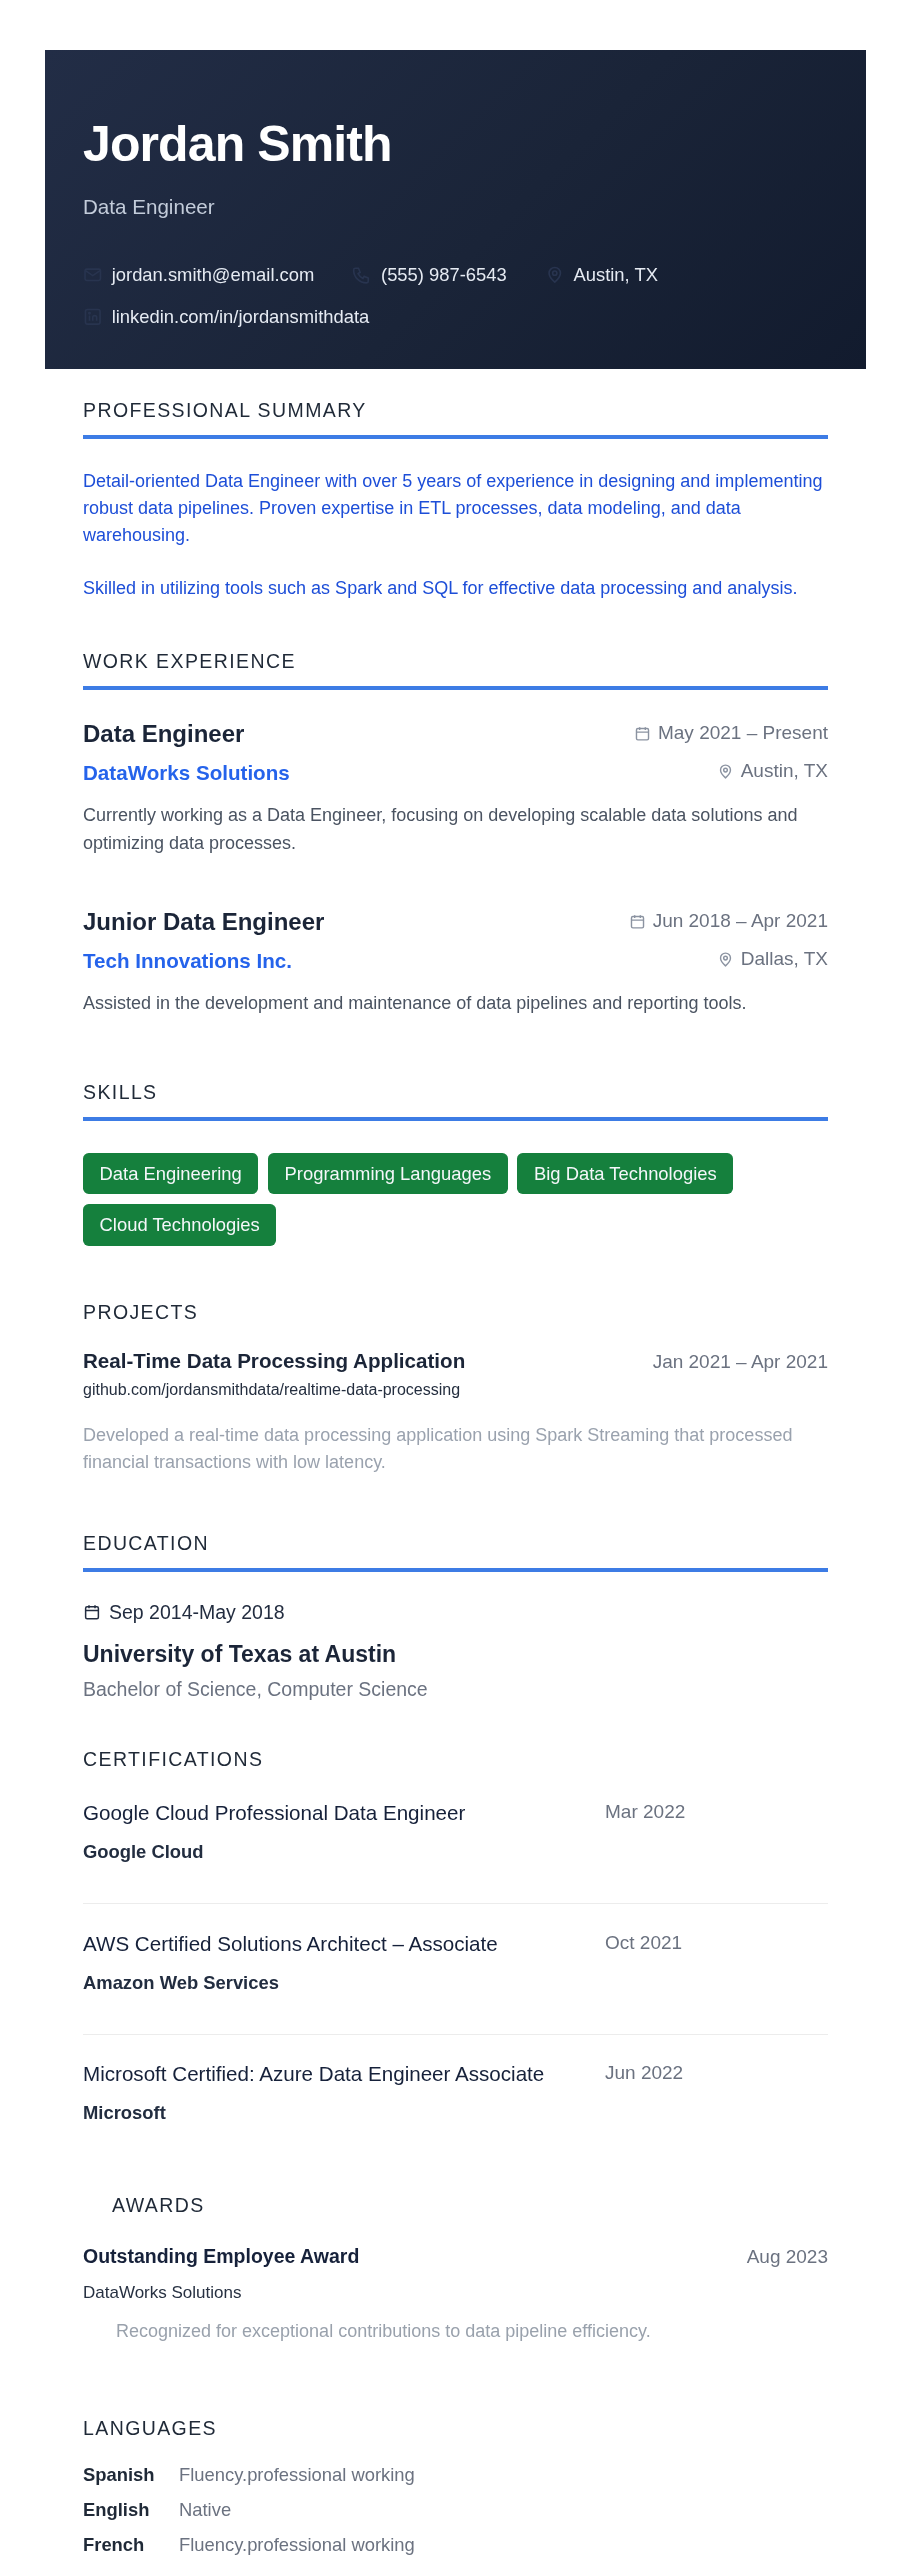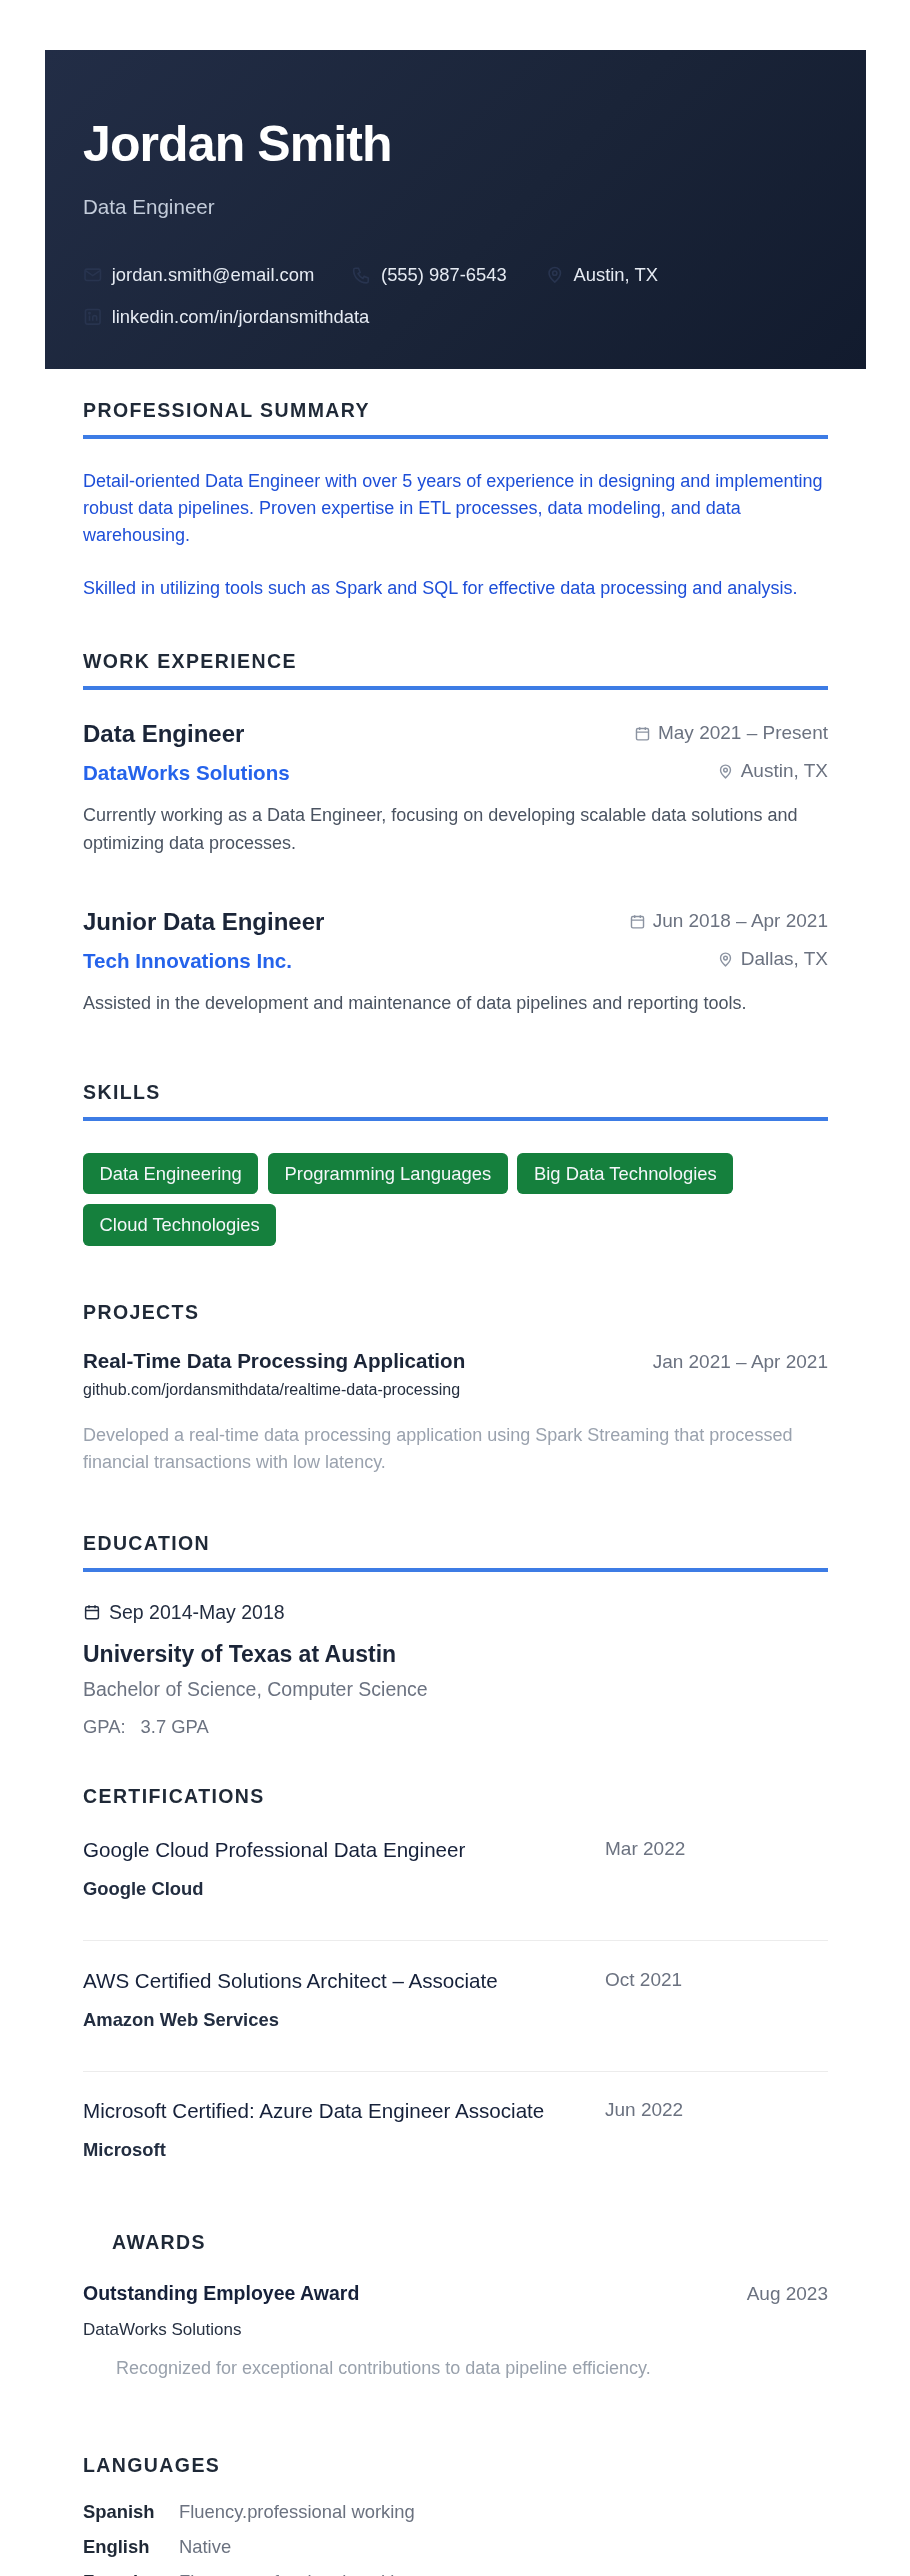"PROFESSIONAL SUMMARY" .sec-heading { font-weight: 700 -> 400 }
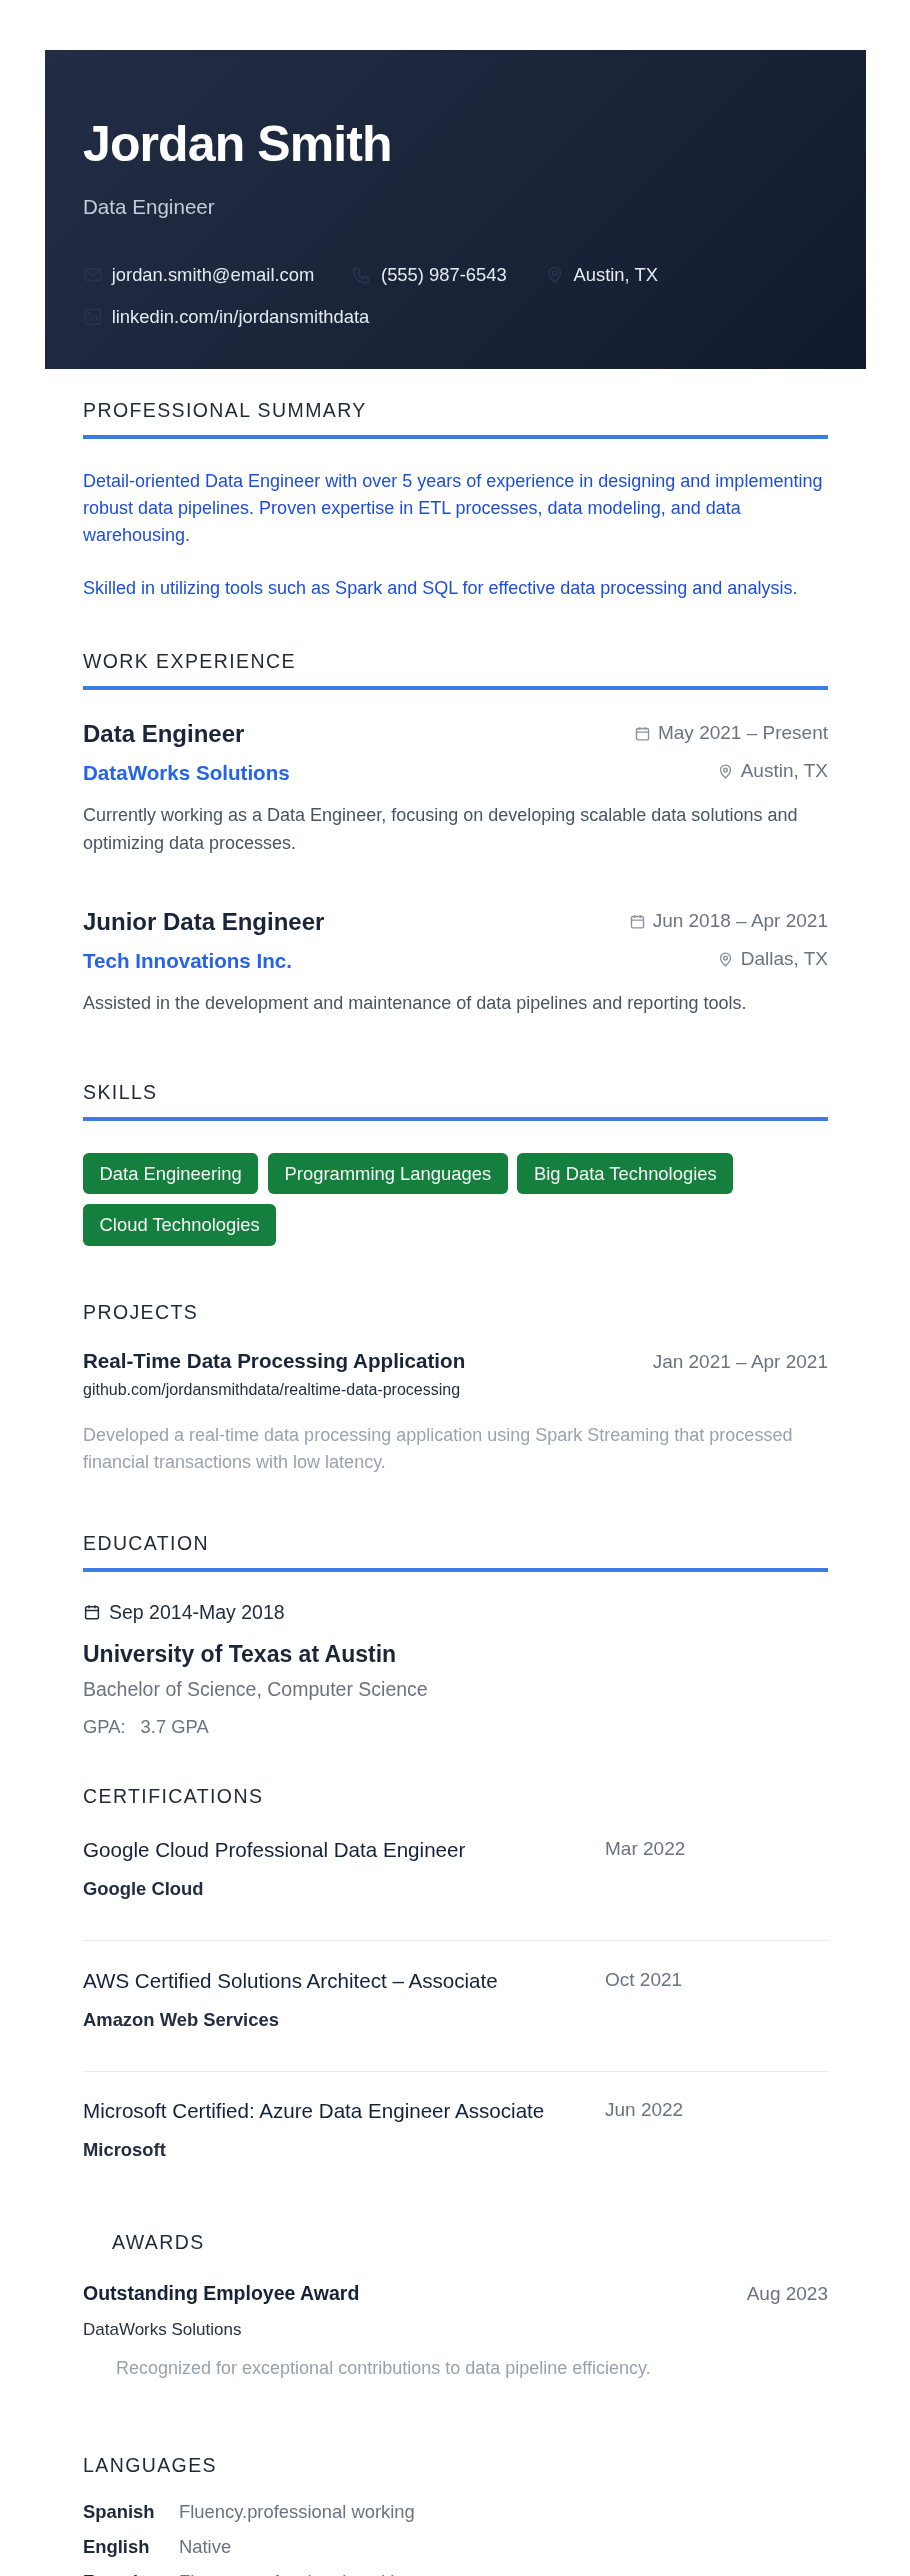"GPA:" div.edu-gpa { html: <div> <span>GPA:</span> <span>3.7 GPA</span> </div> -> none }
